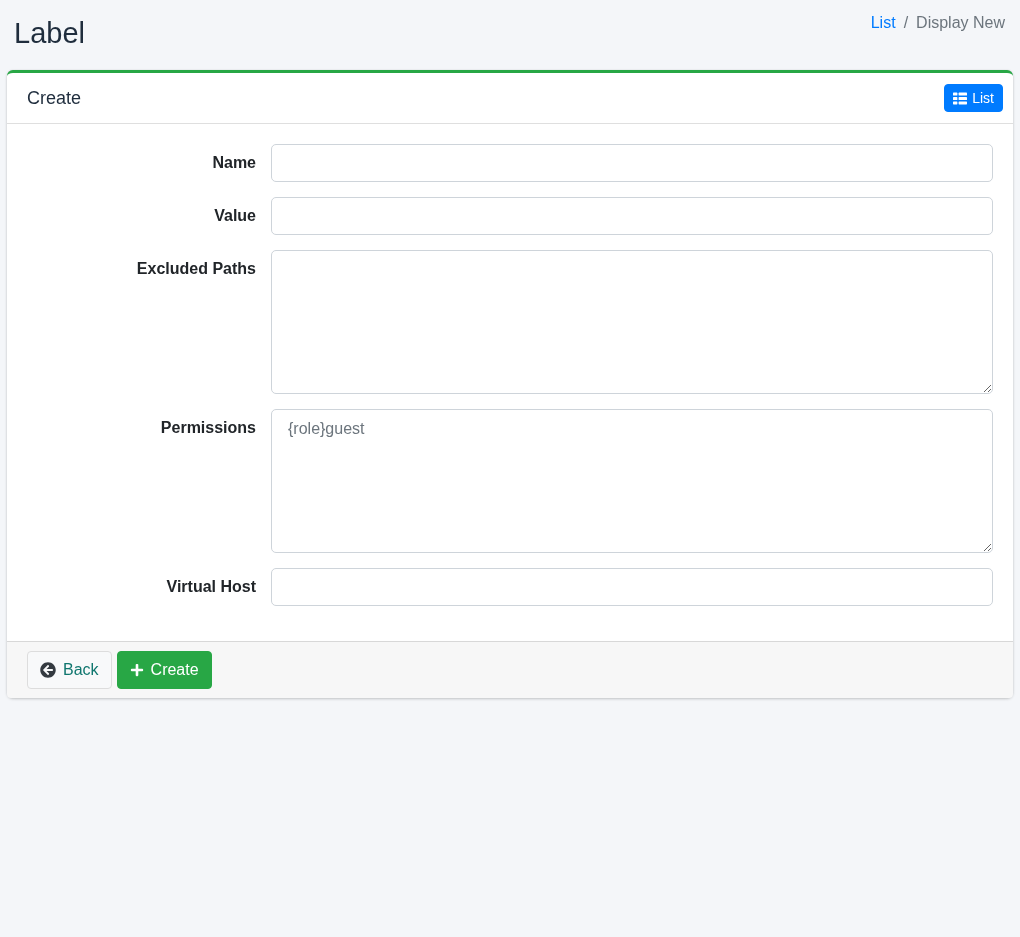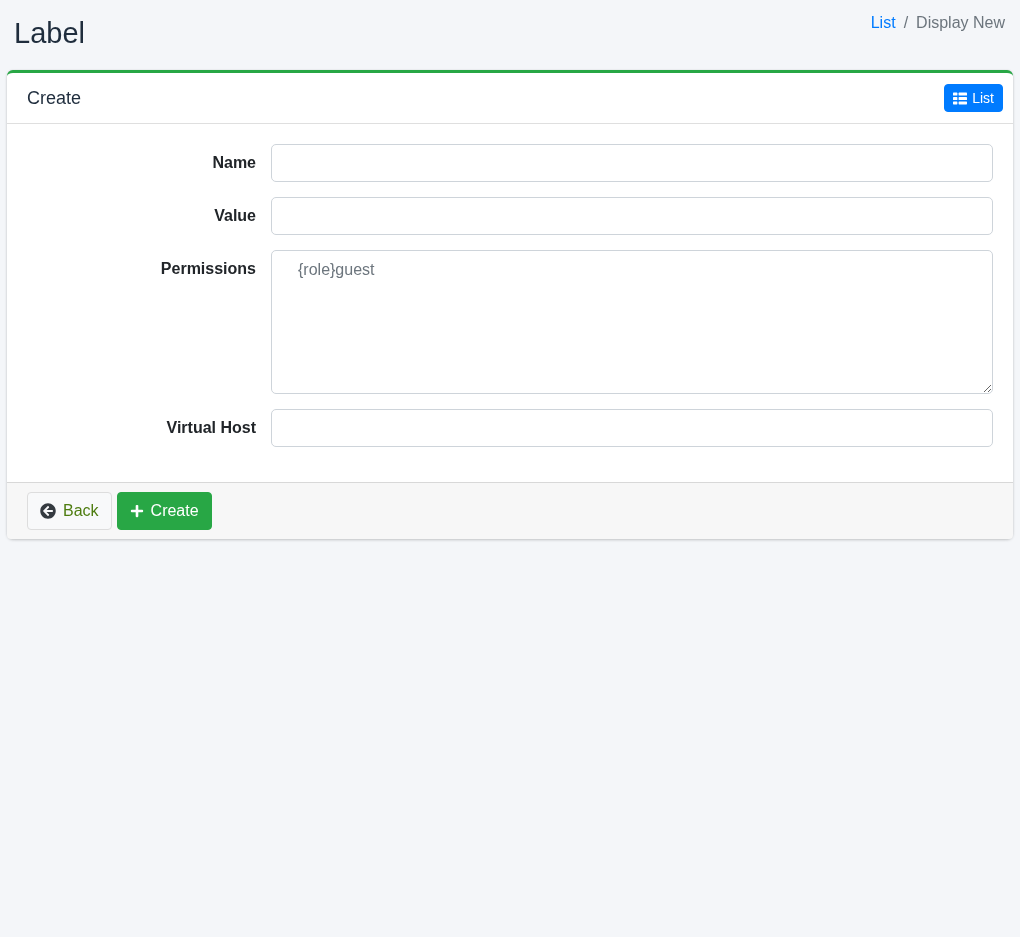"Excluded Paths" div.form-group { html: none -> <div> <label>Excluded Paths</label> <div> <textarea></textarea> </div> </div> }
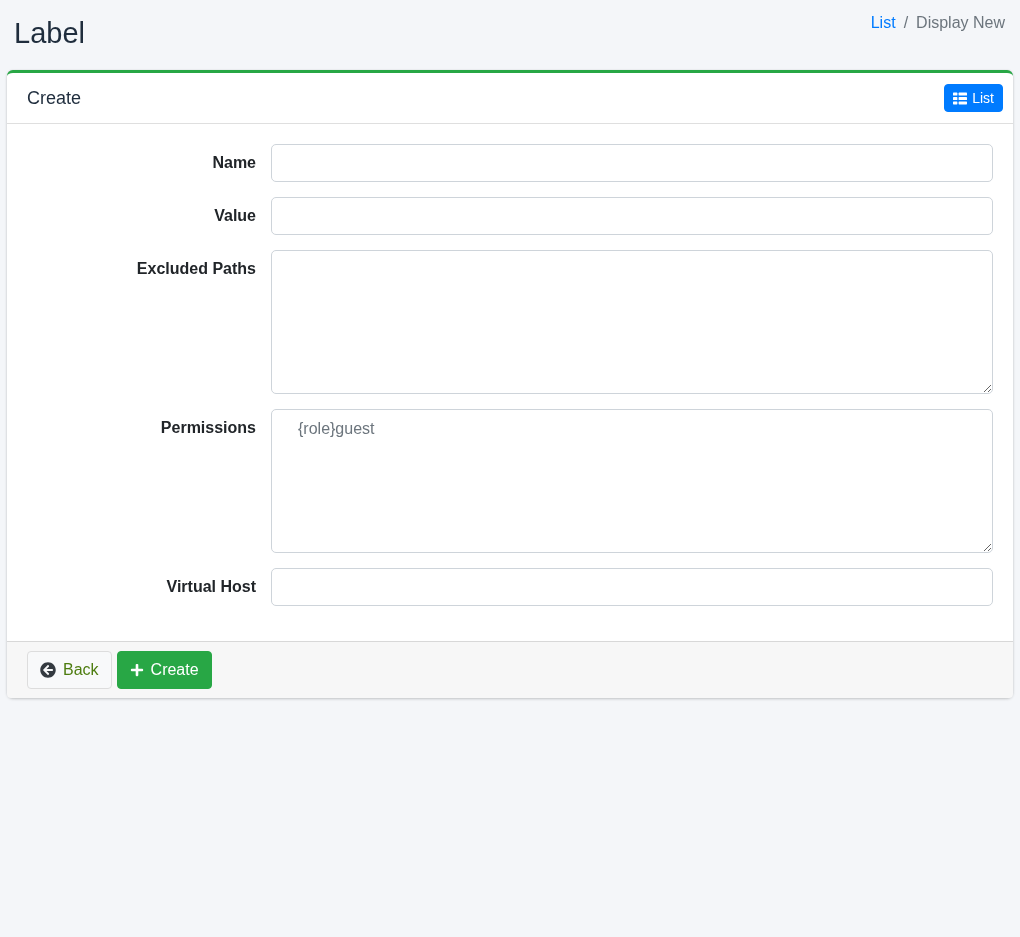"{role}guest" .form-control { padding: 7px 26px -> 7px 16px }
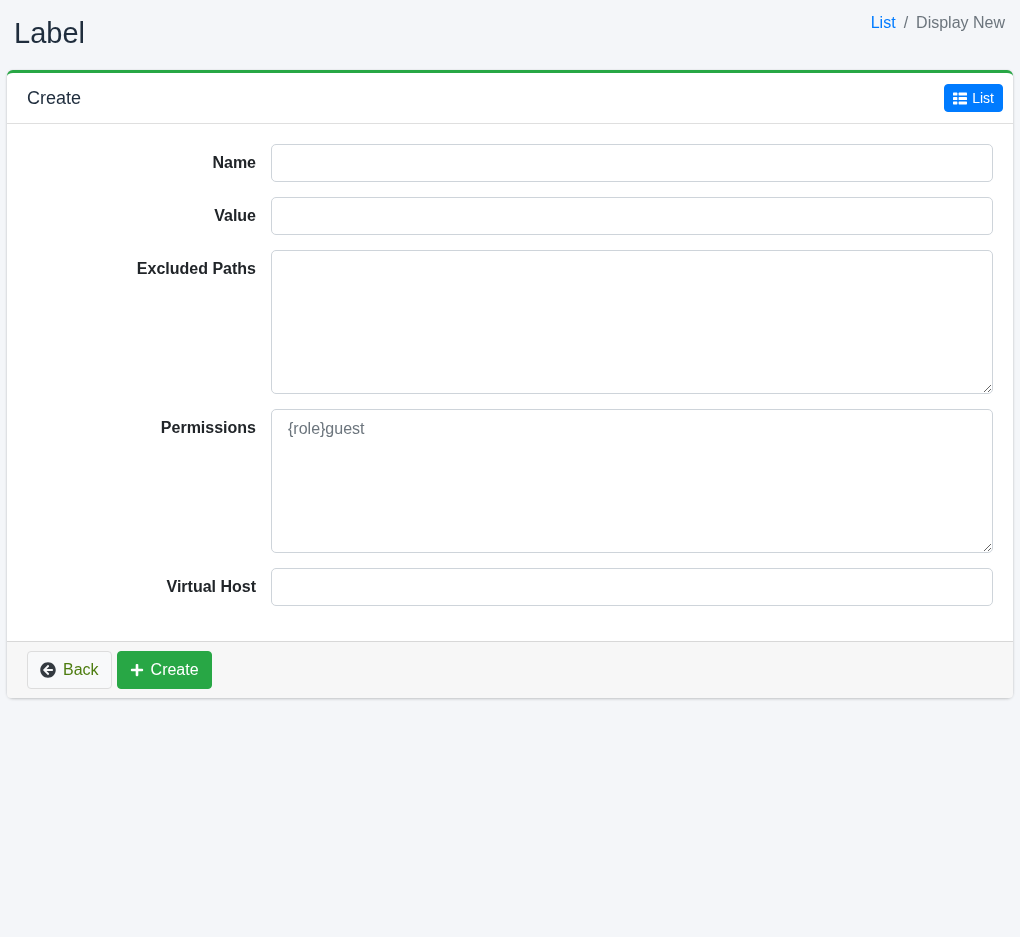"Back" .btn-default { color: #4d7c0f -> #0f766e }
